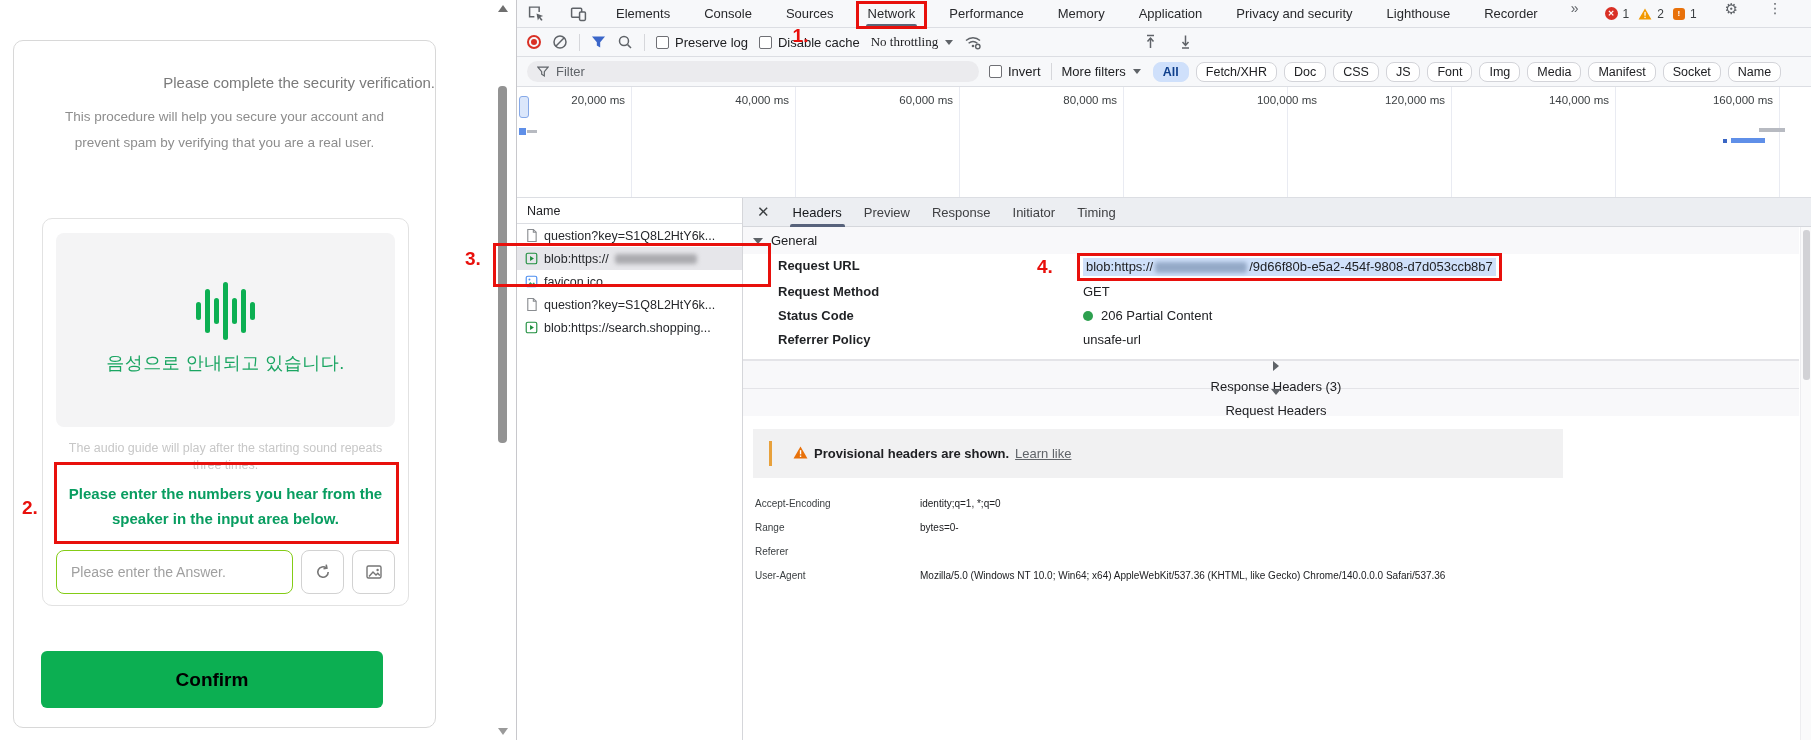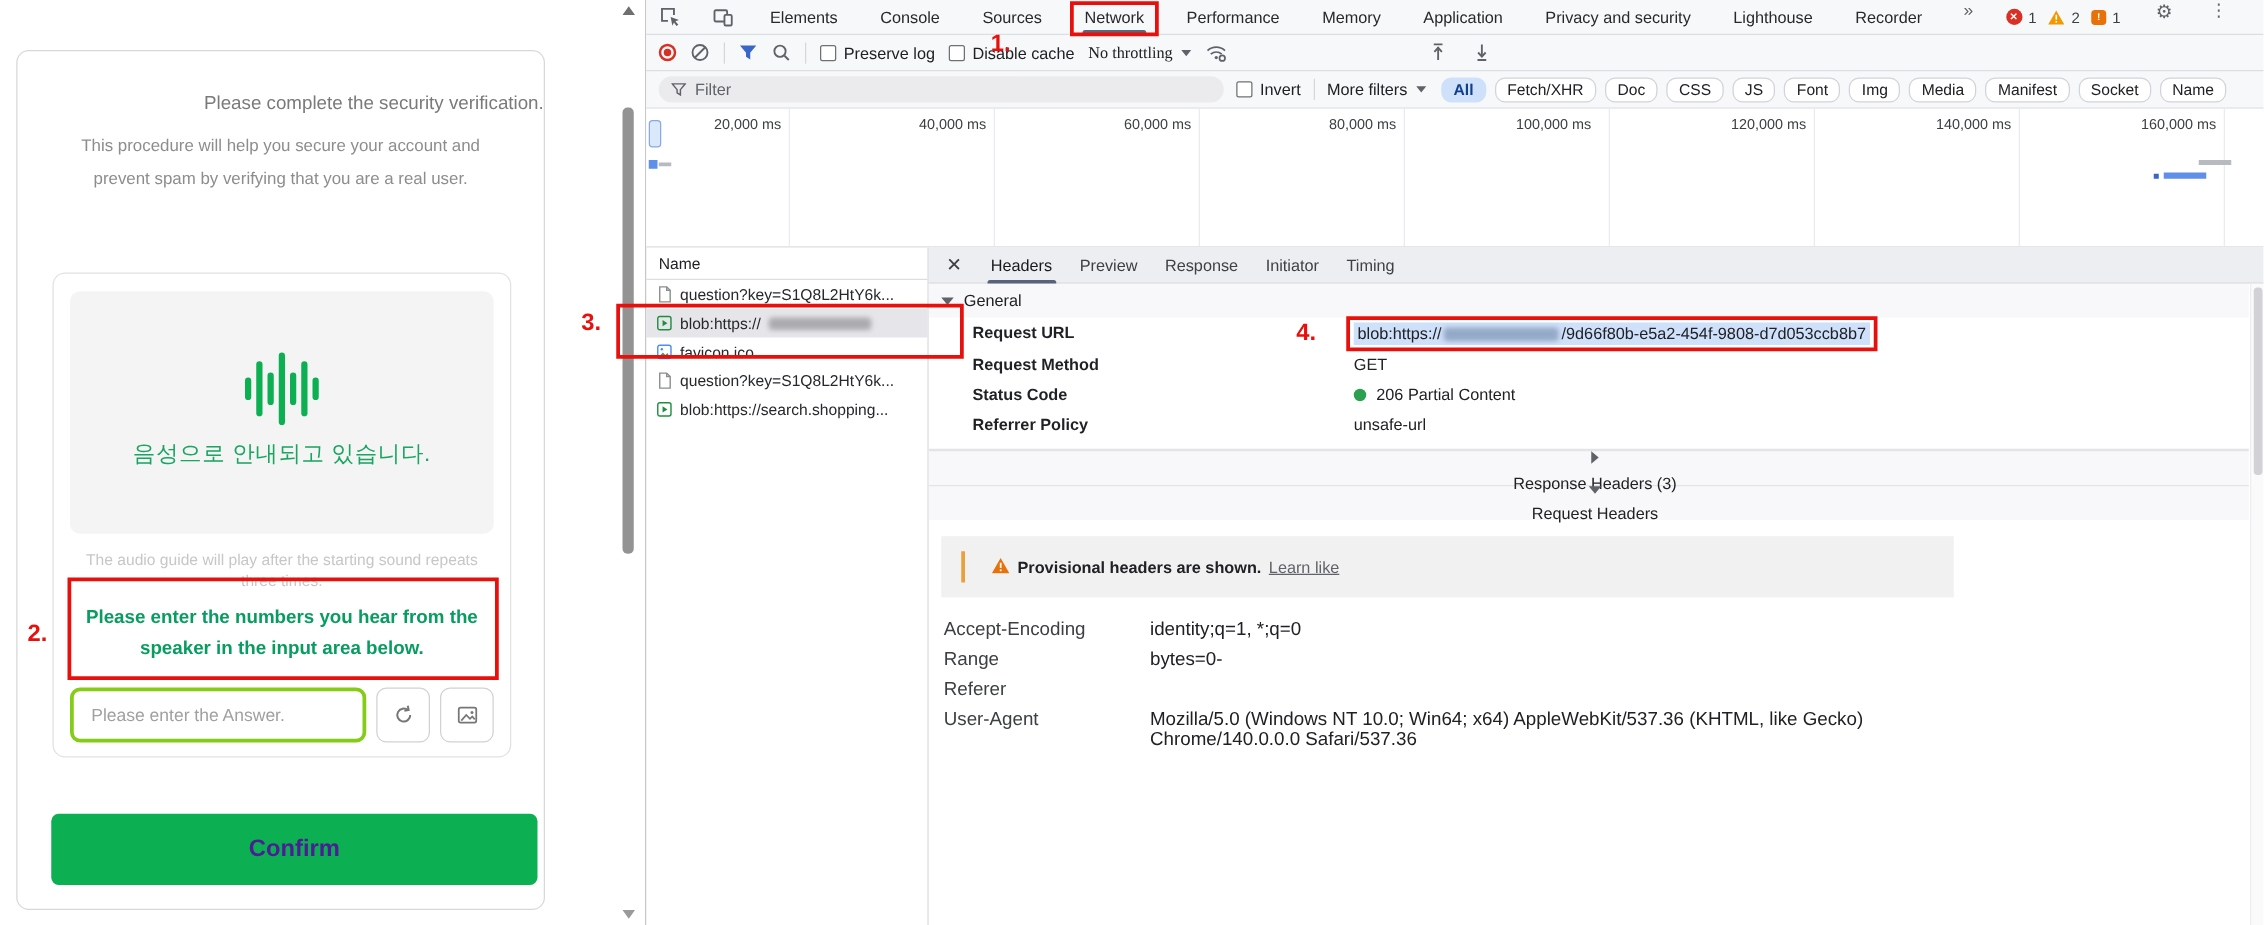"100,000 ms" span.gtick { left: 762px -> 806px }
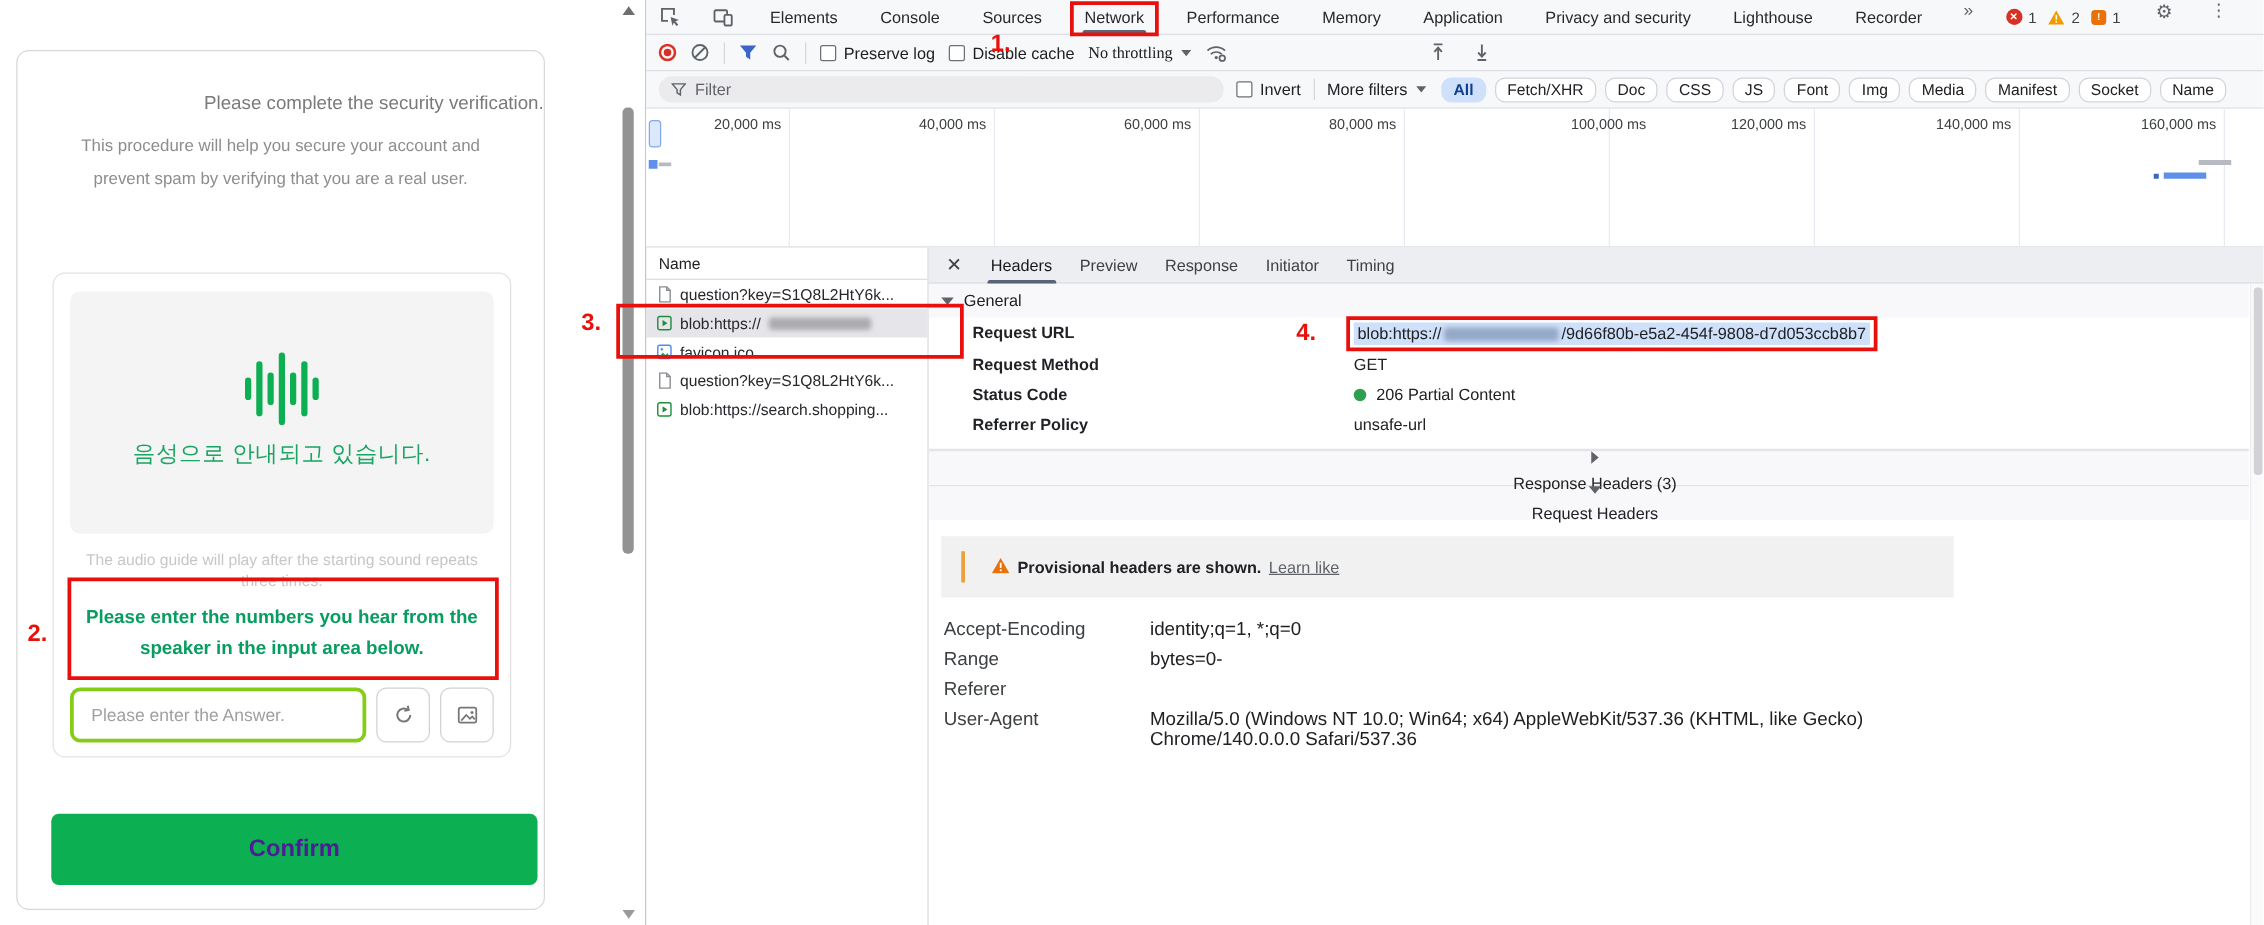"Accept-Encoding" .kv2 { font-size: 15px -> 10px }
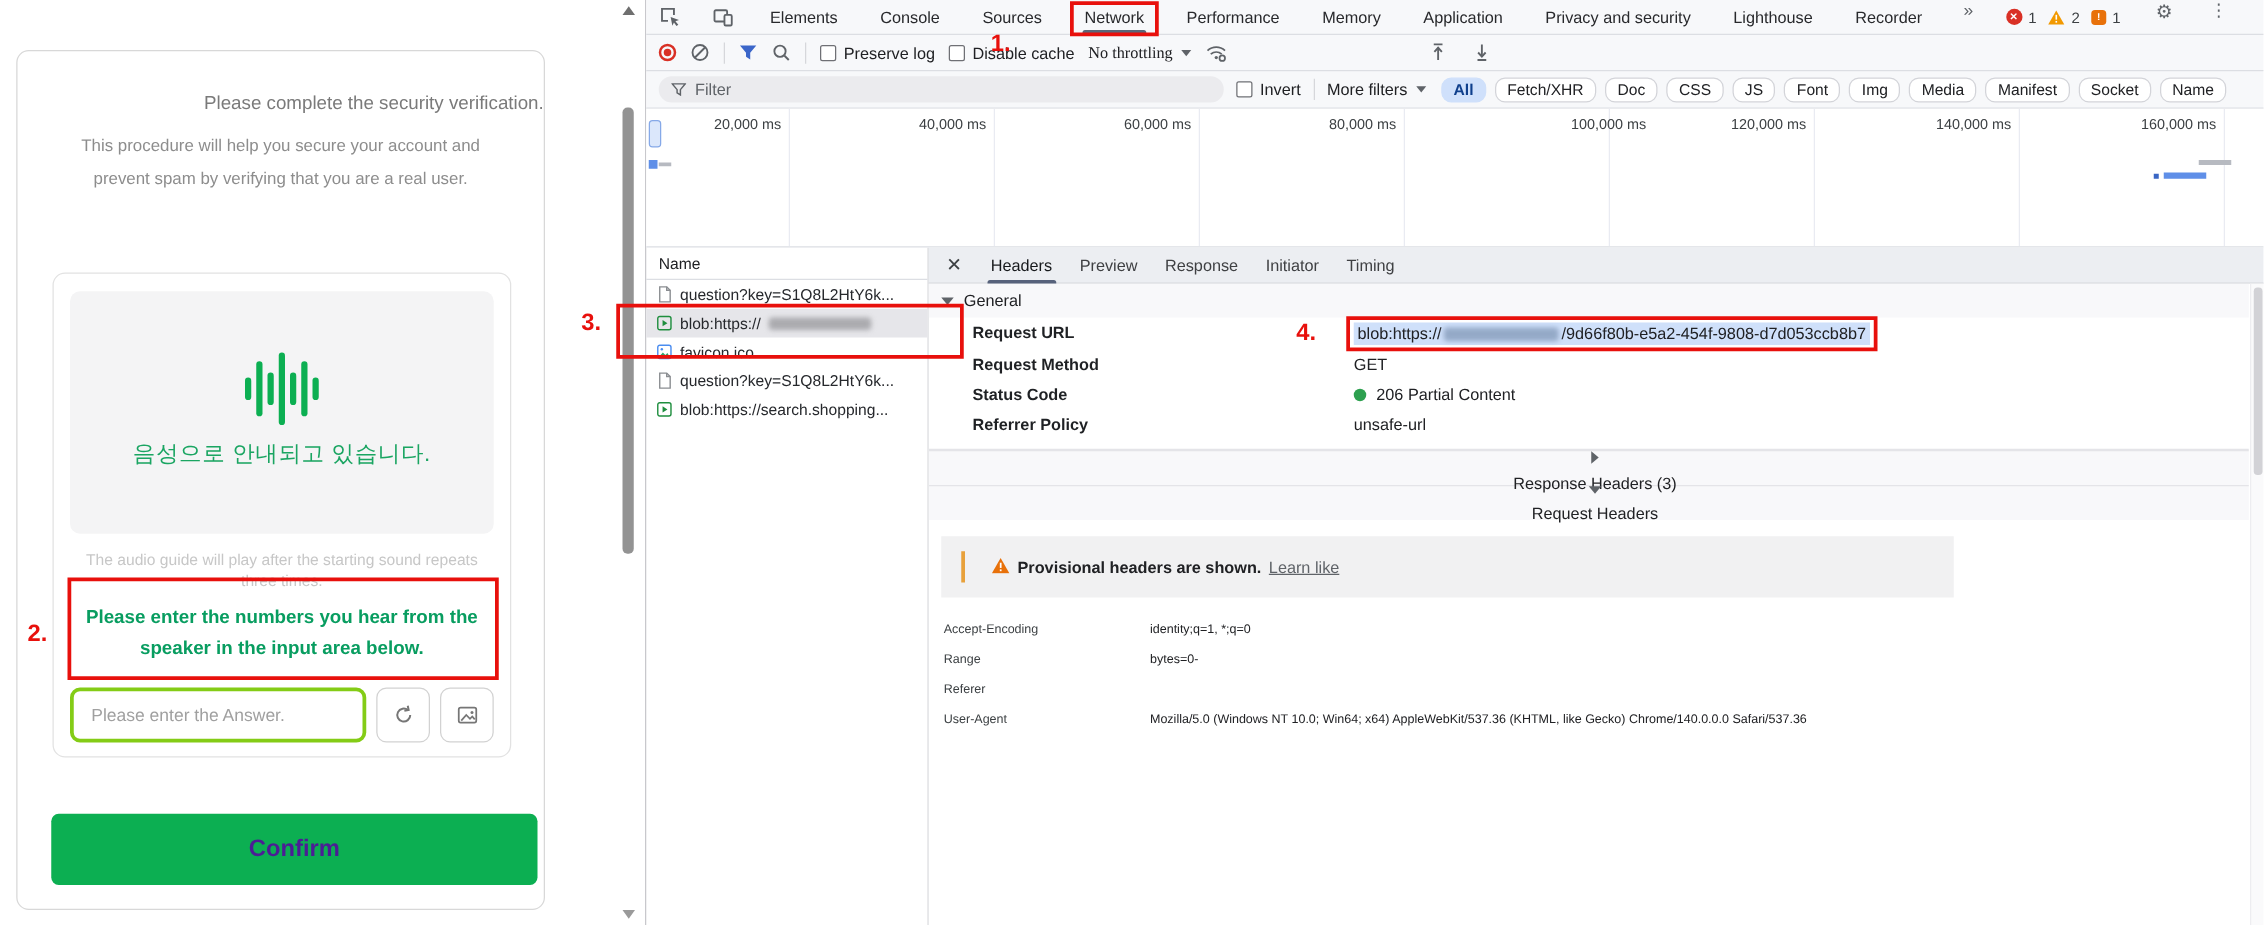"Please enter the Answer." .answer { border: 3px solid #84cc16 -> 1px solid #84cc16 }
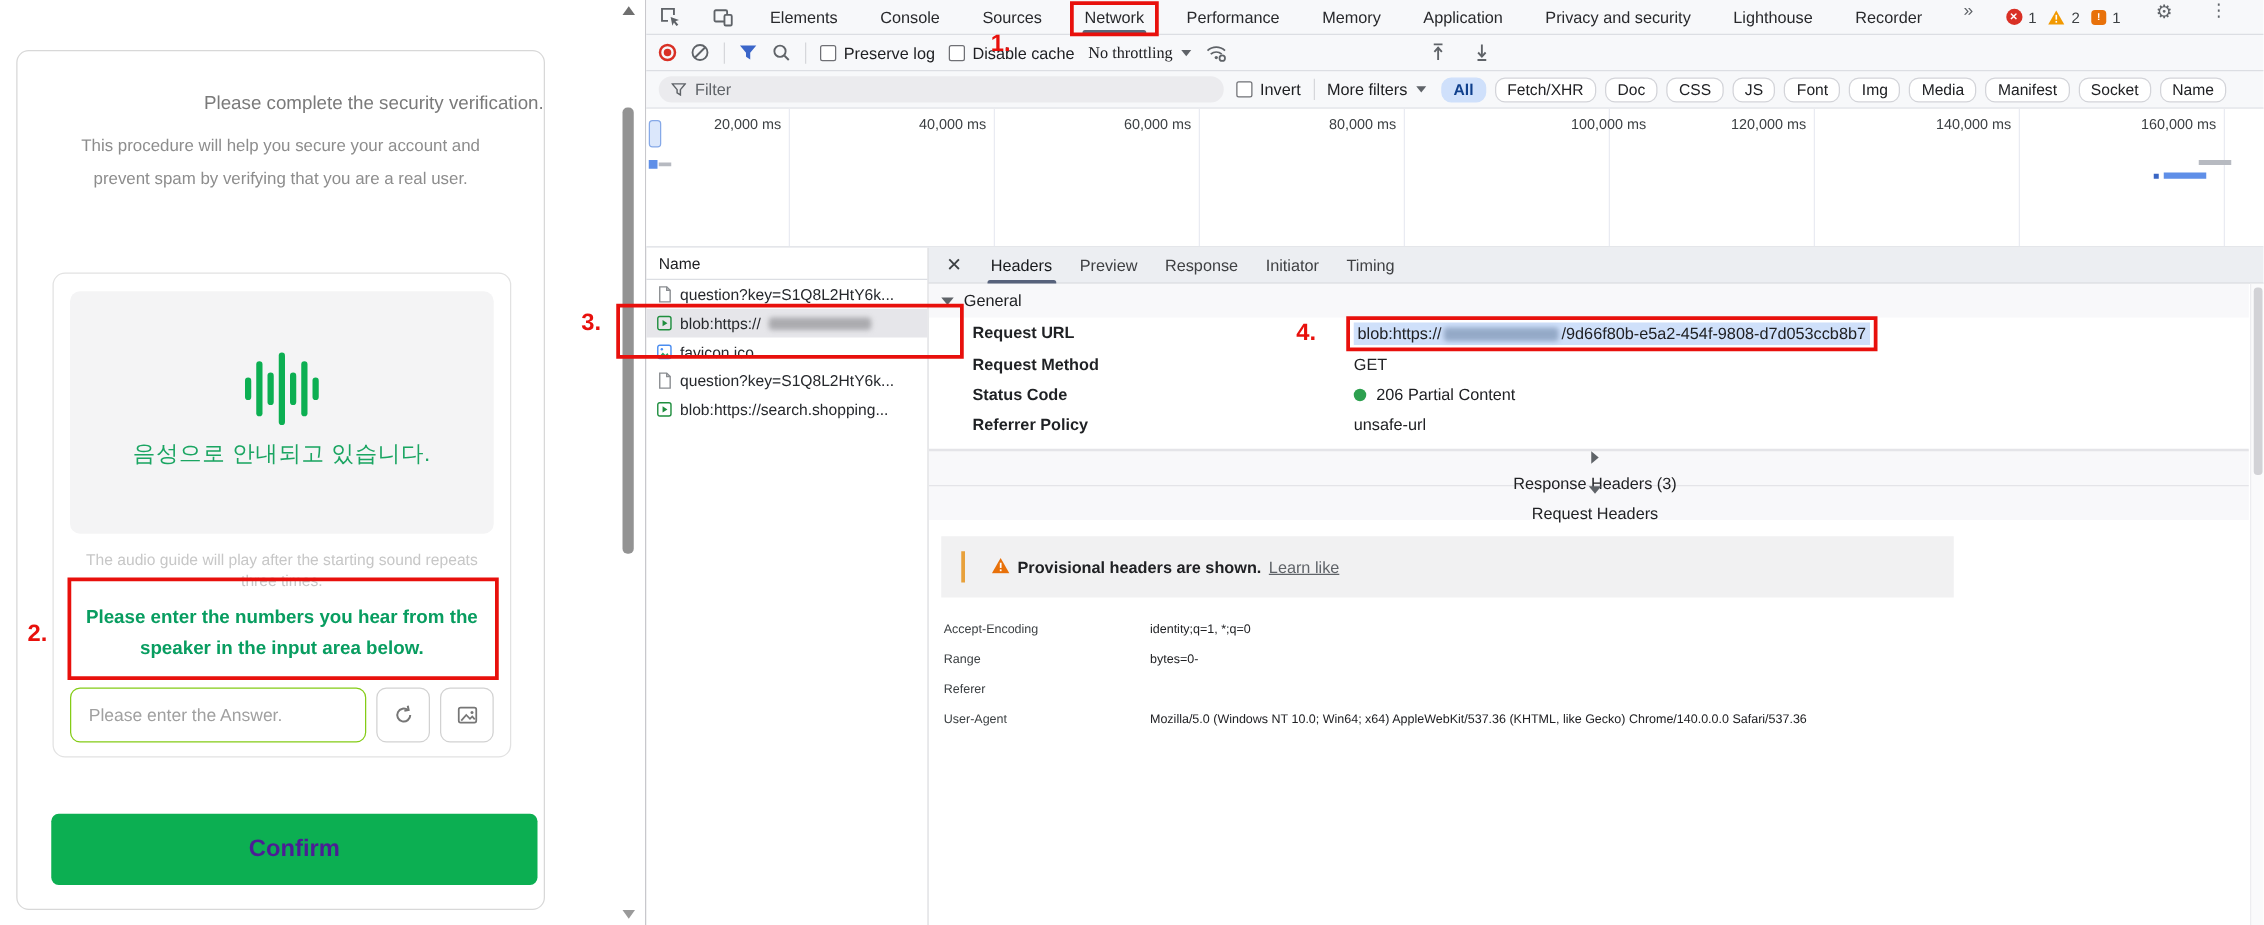"Confirm" .confirm { color: #4c1d95 -> #000000; width: 389px -> 342px }
